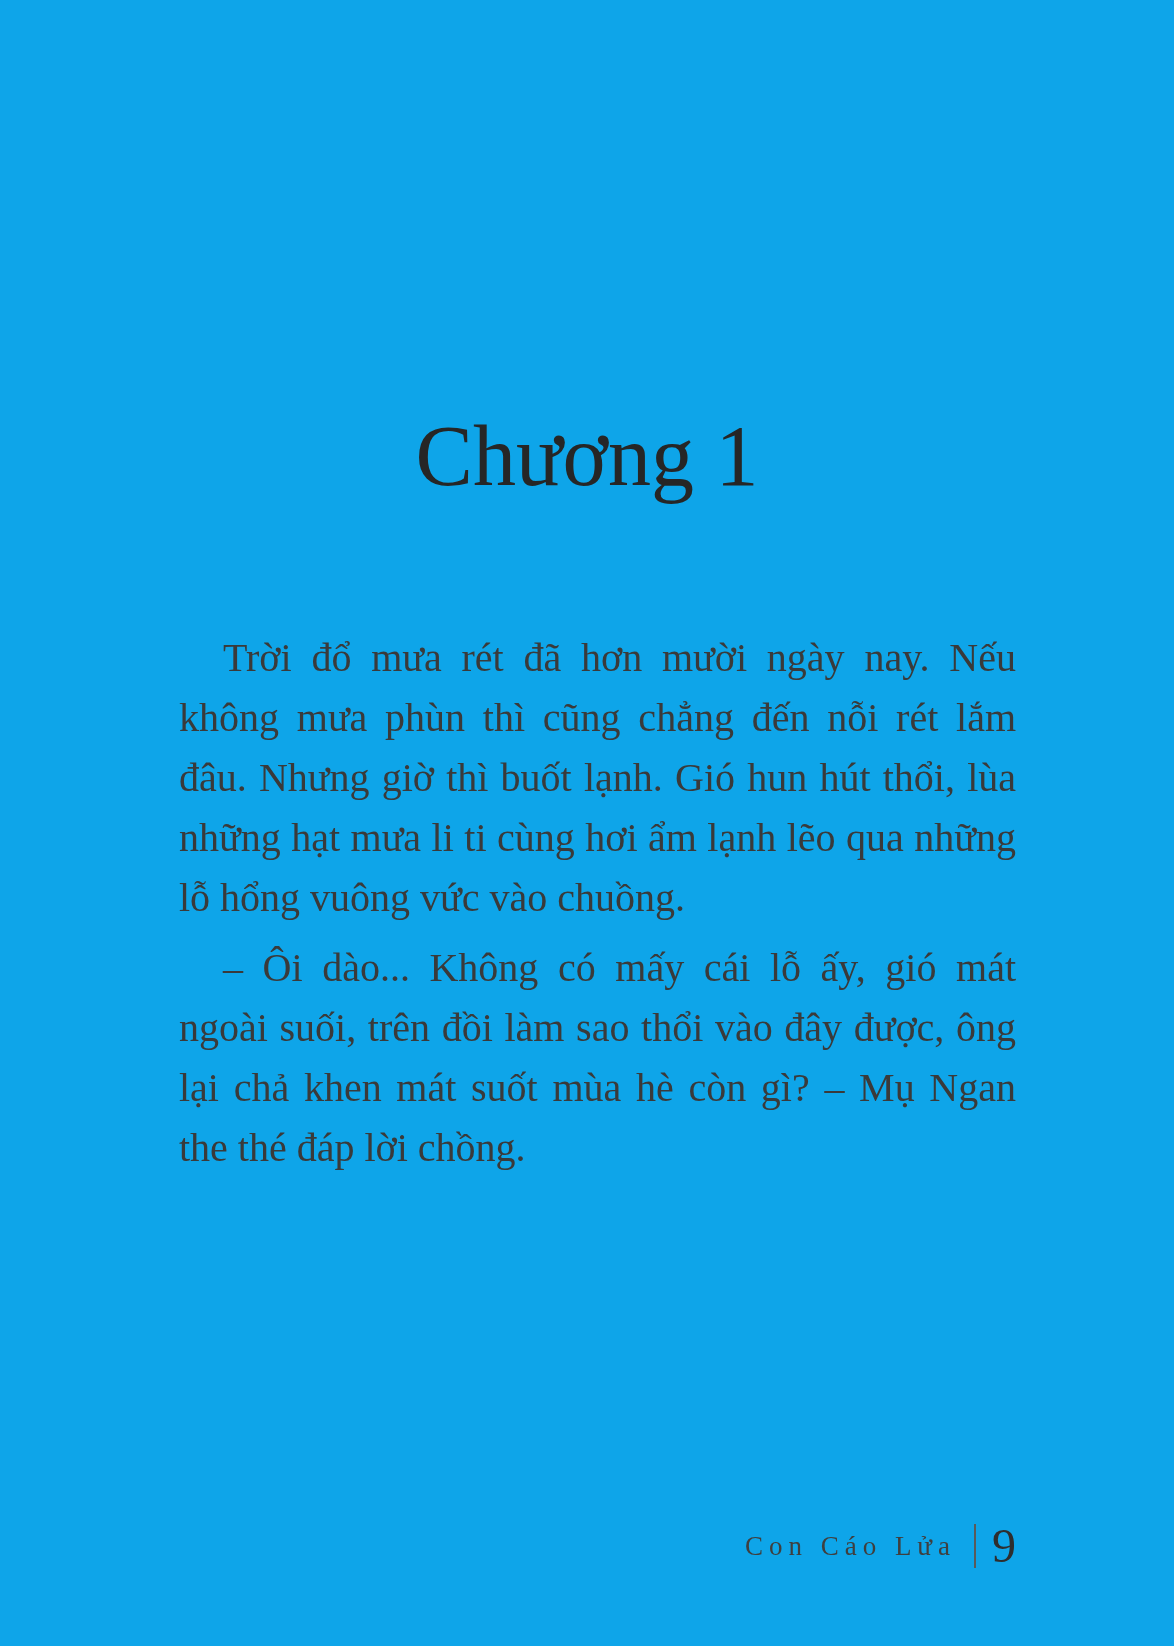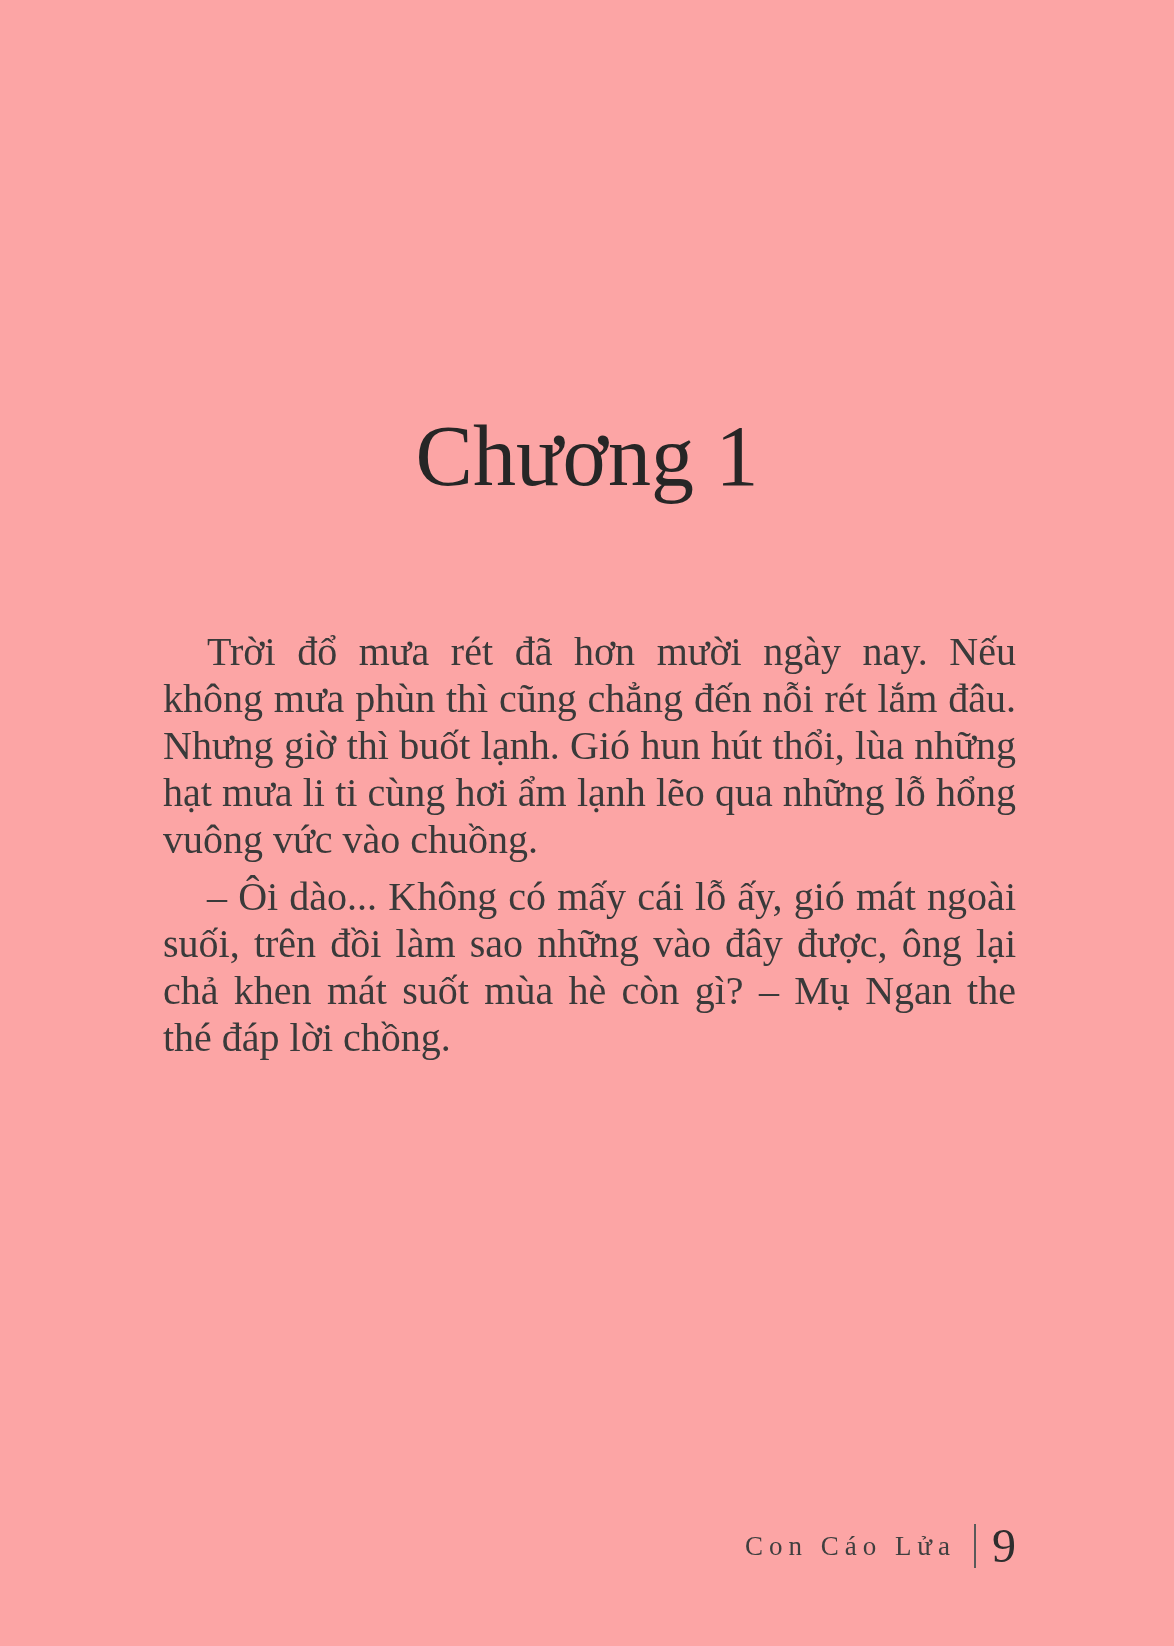"Chương 1" .page { background: #fca5a5 -> #0ea5e9 }
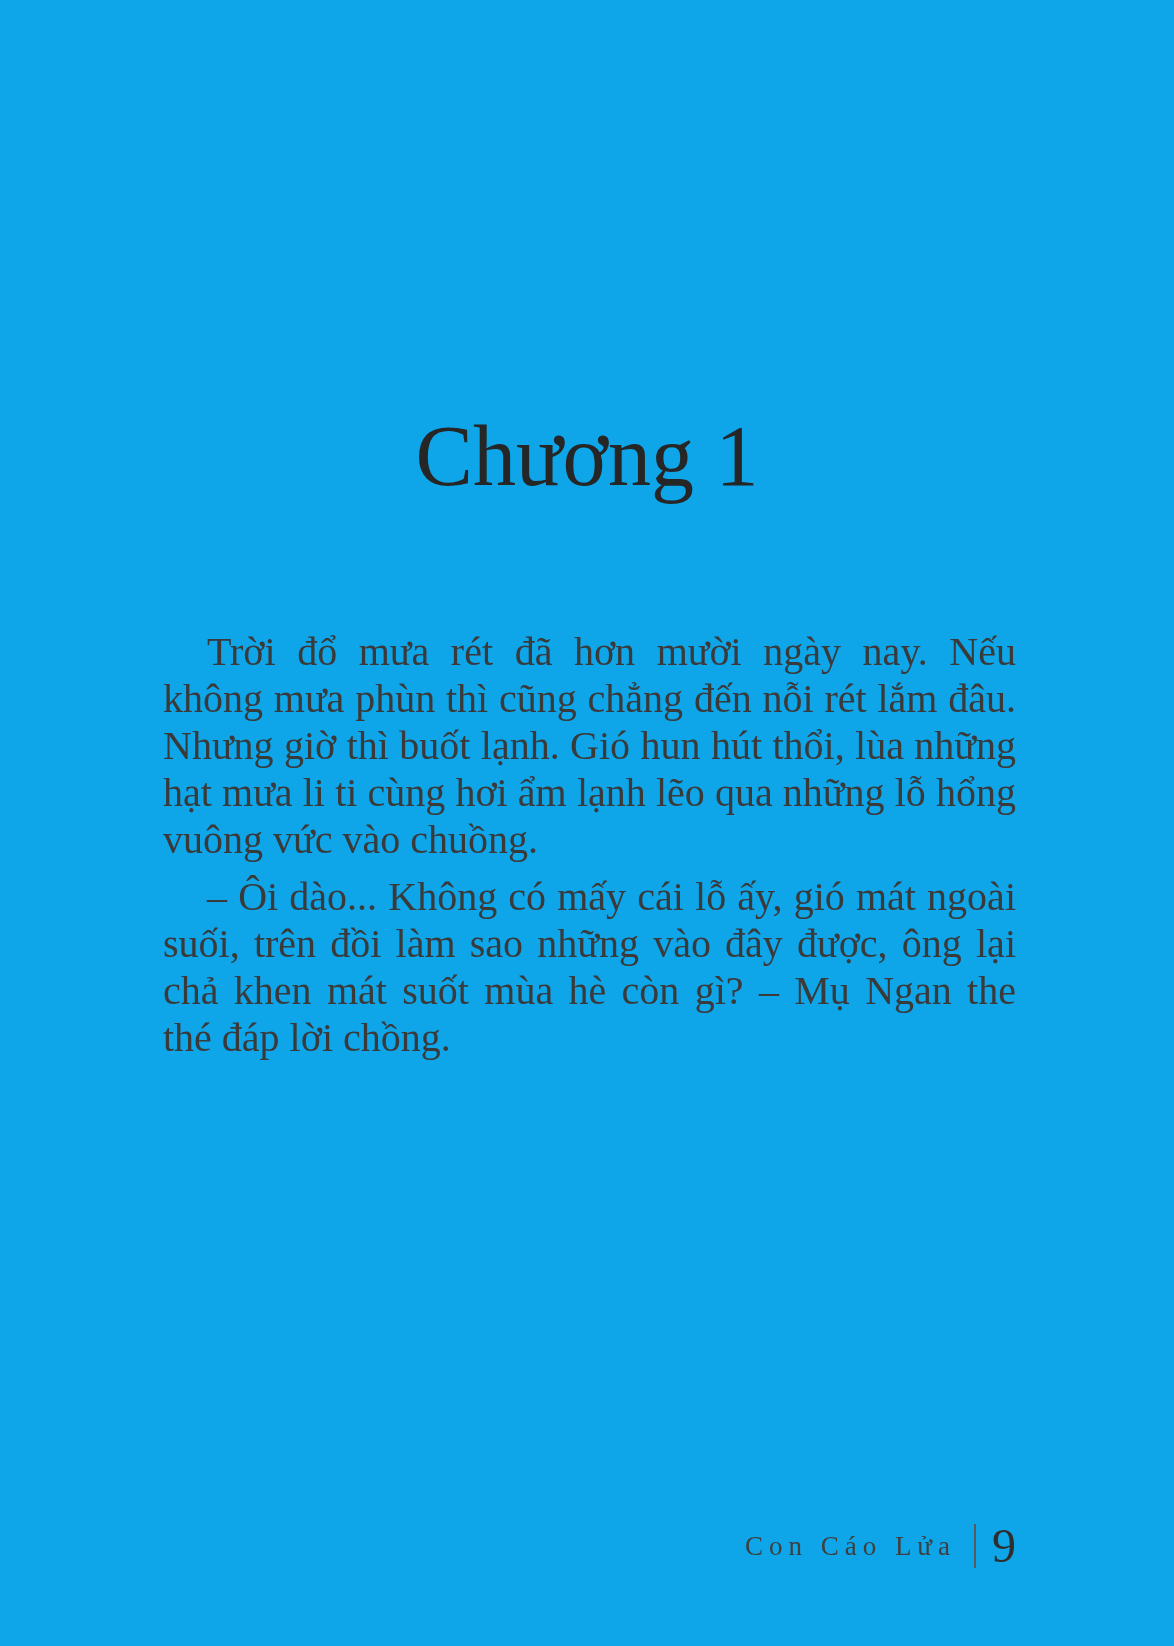"Trời đổ mưa rét đã" .body-text p { line-height: 47px -> 60px; margin: 0 0 10px 0 -> 0 0 10px 16px }
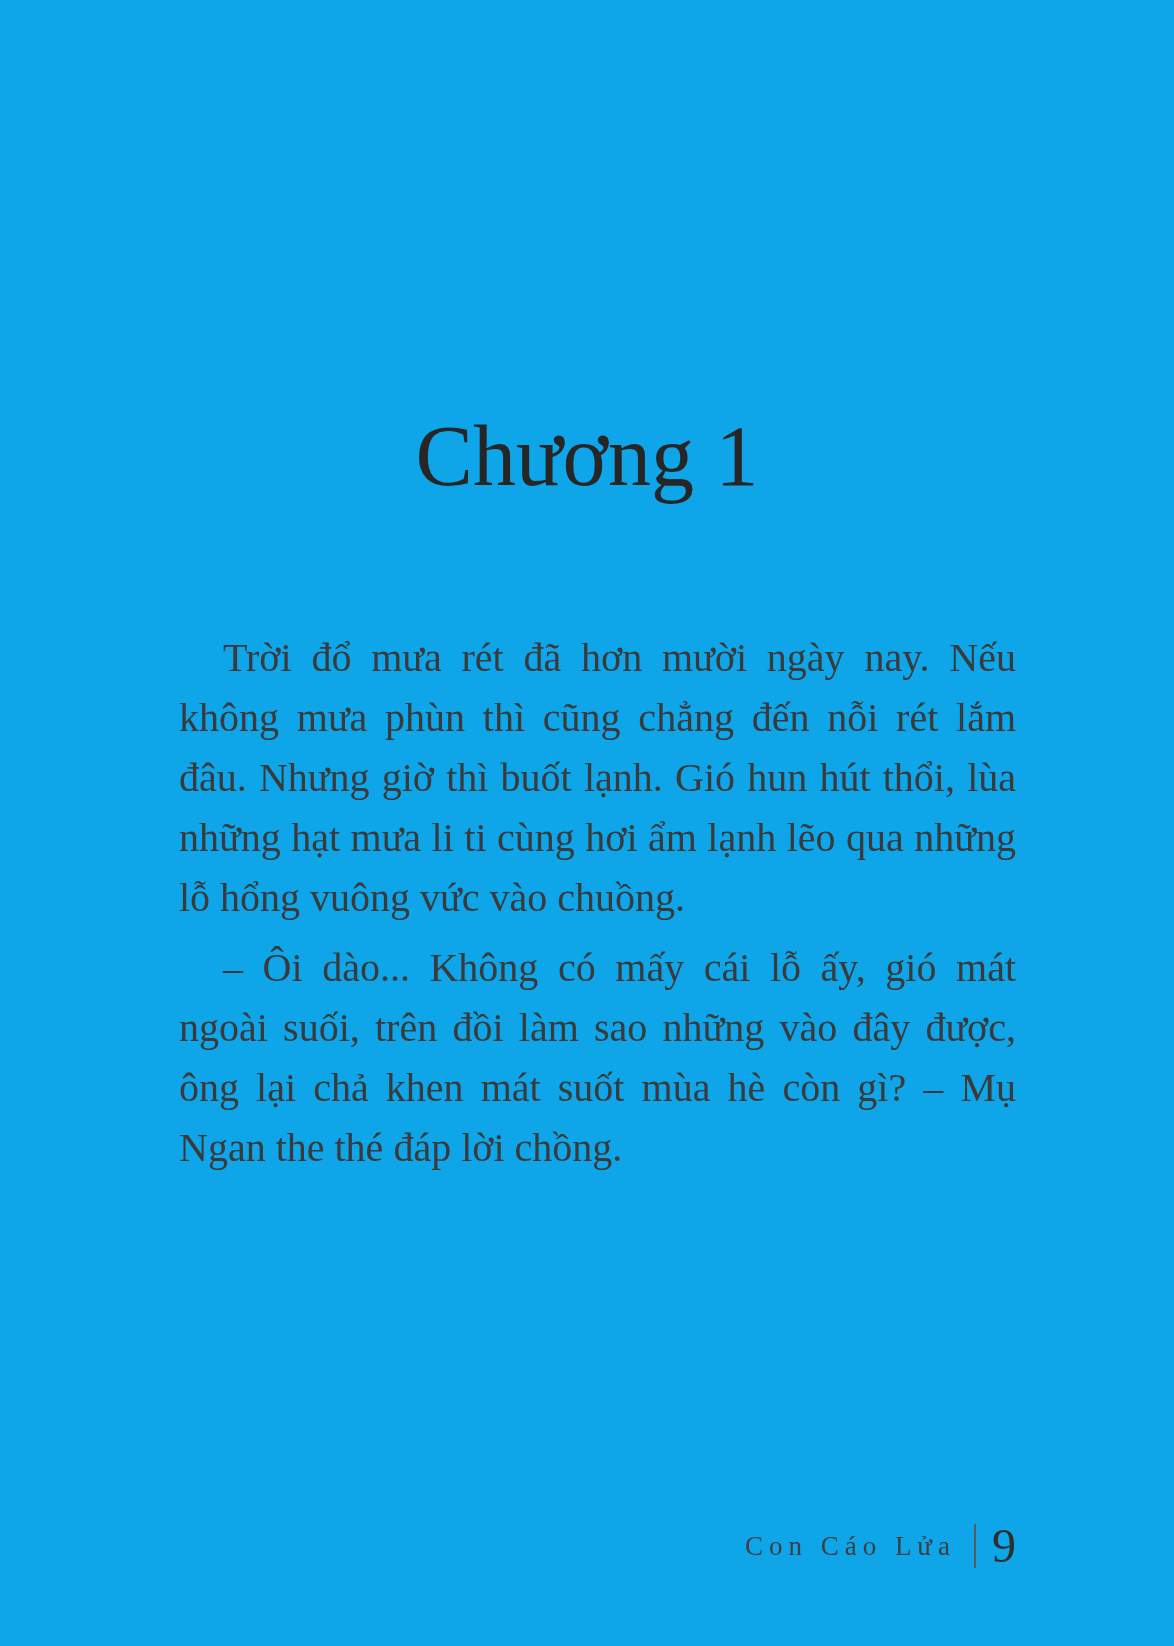"– Ôi dào... Không có" p { text: những -> thổi }
